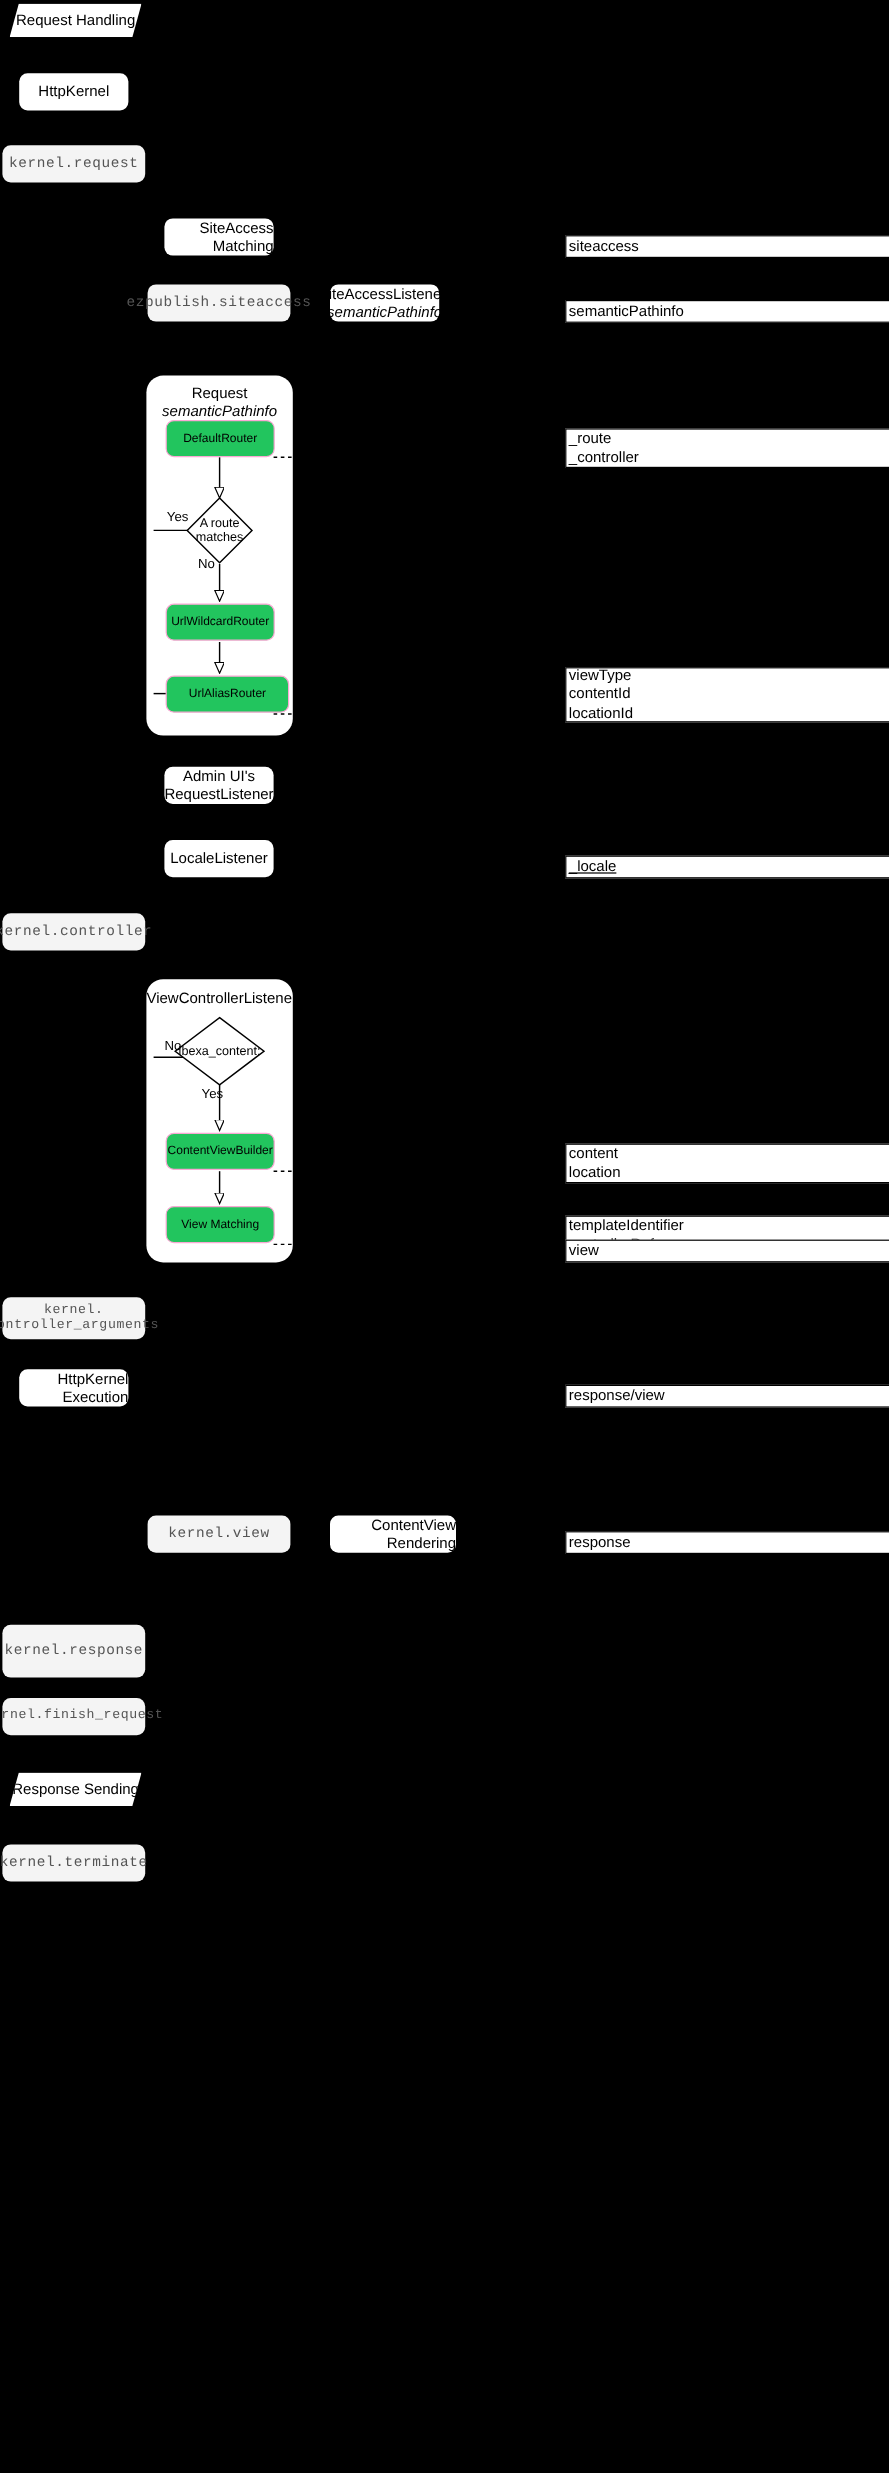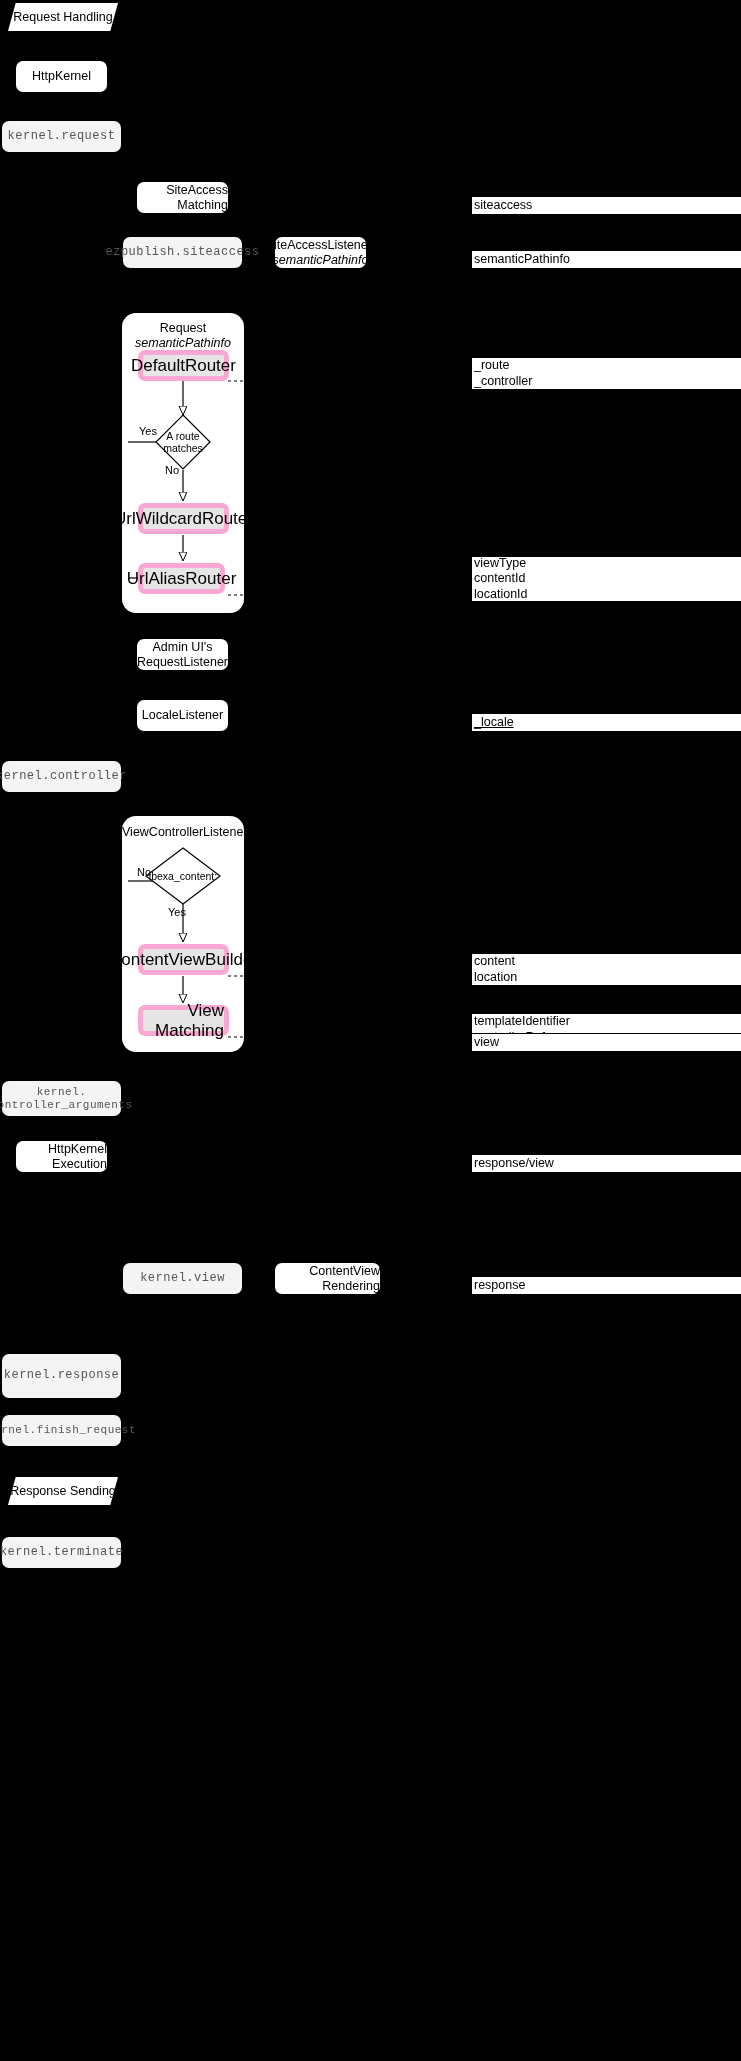"DefaultRouter" .ibox { background: #e5e5e5 -> #22c55e; border: 5px solid #f9a8d4 -> 1px solid #f9a8d4; font-size: 17px -> 10px }
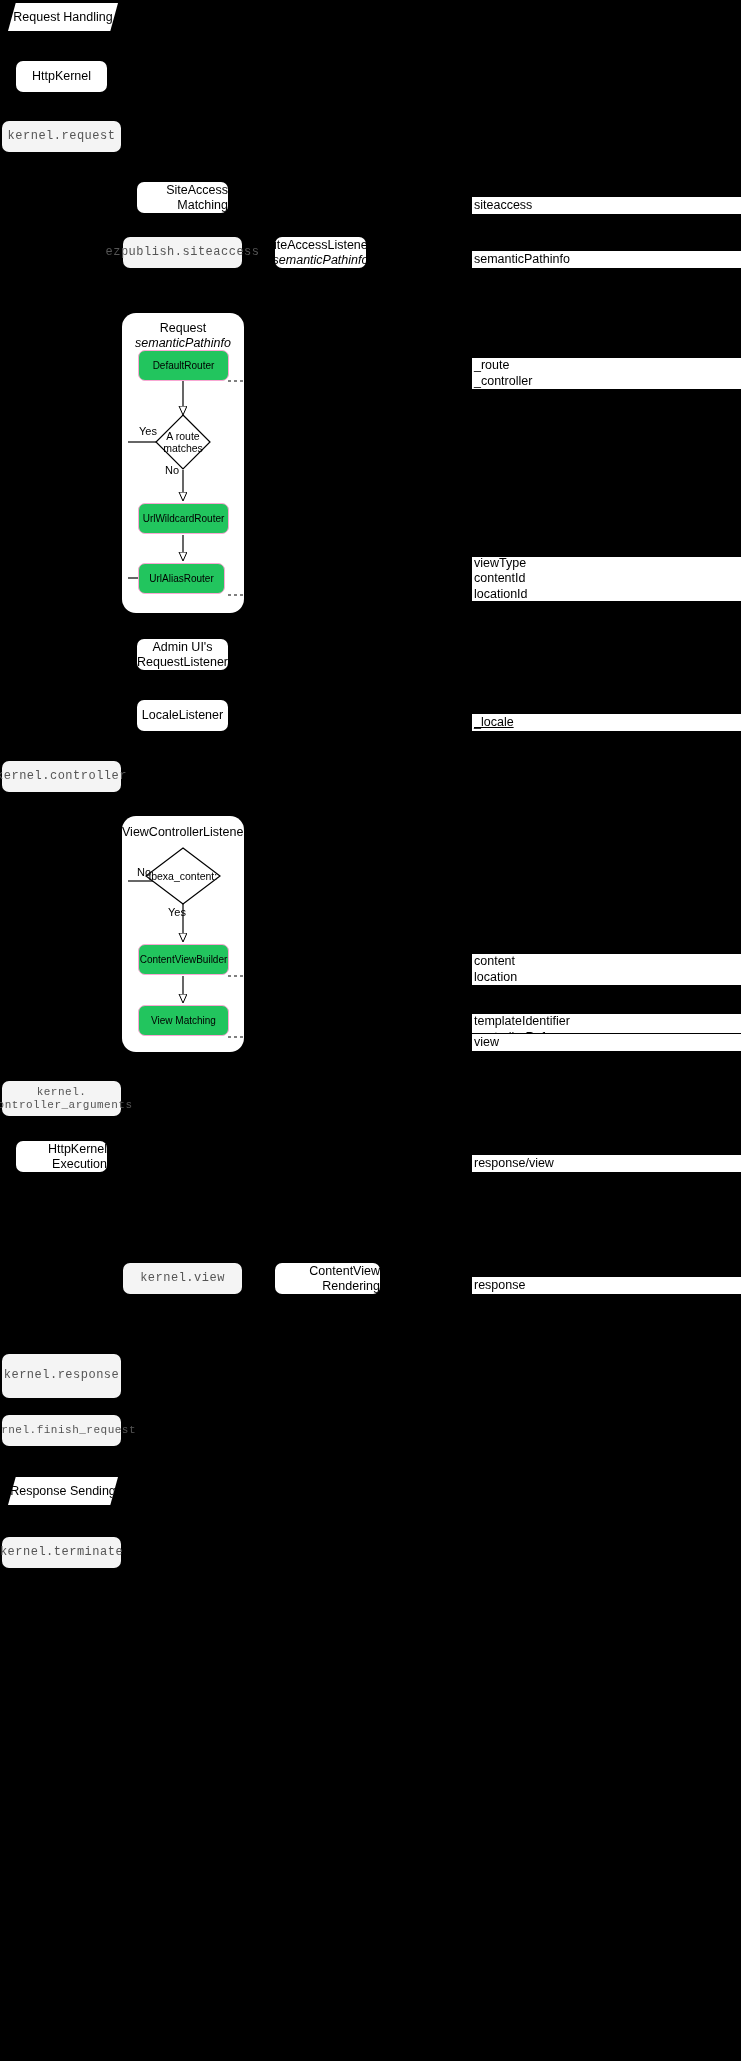"UrlAliasRouter" div.node { width: 87px -> 103px }
